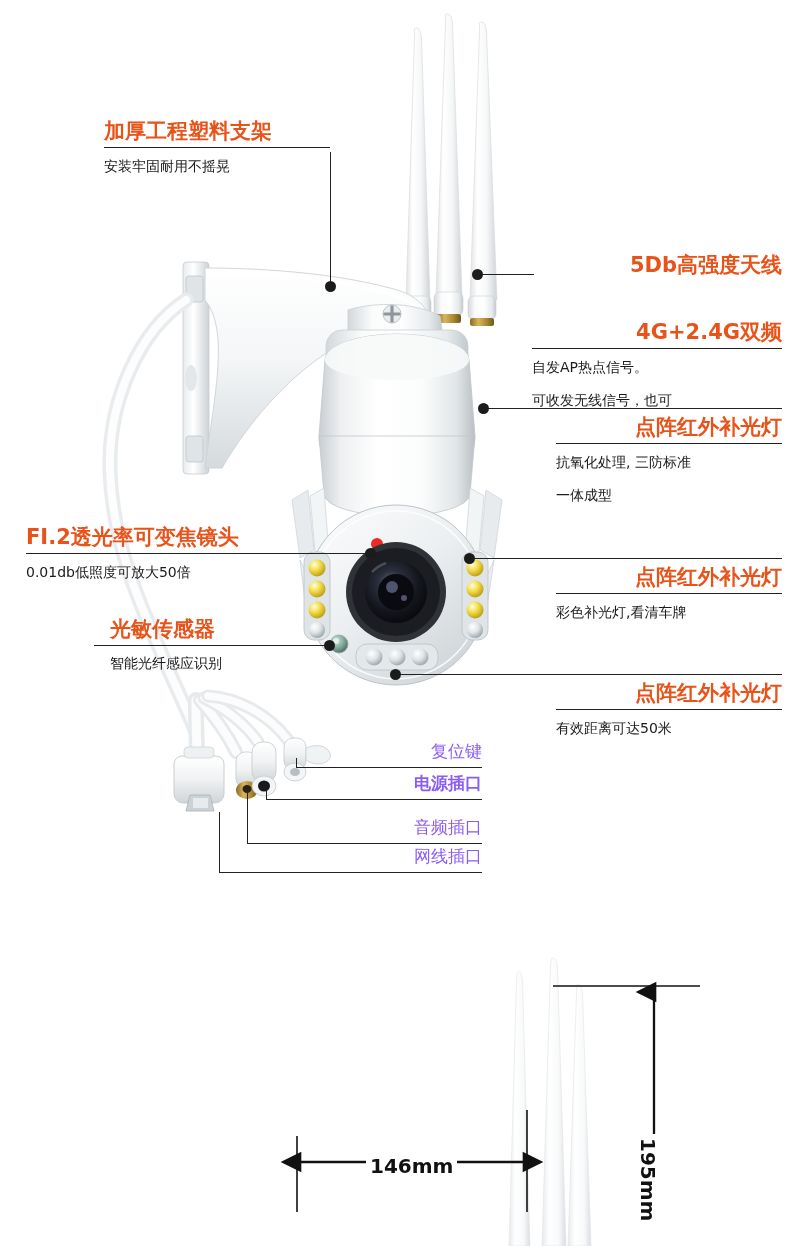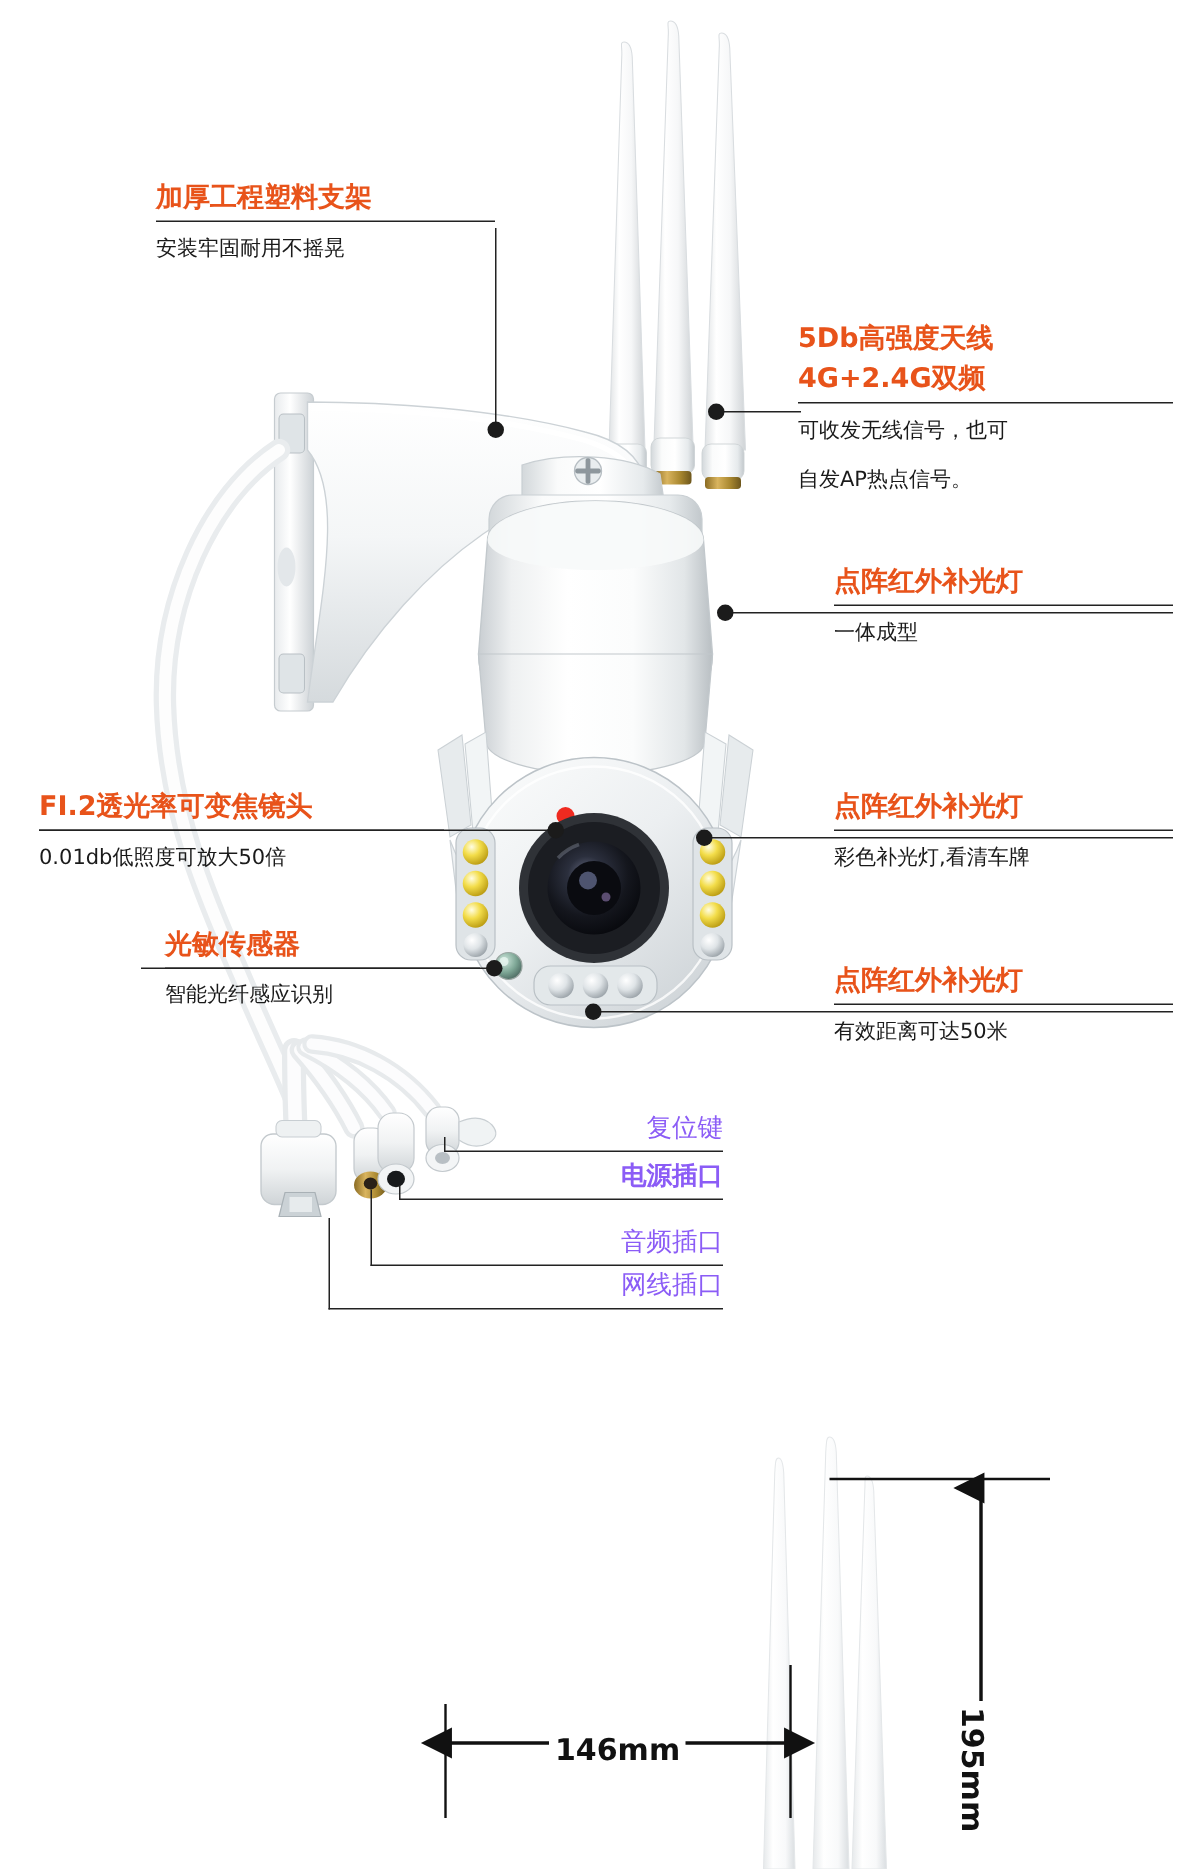"加厚工程塑料支架" .callout .head { font-size: 18px -> 21px }
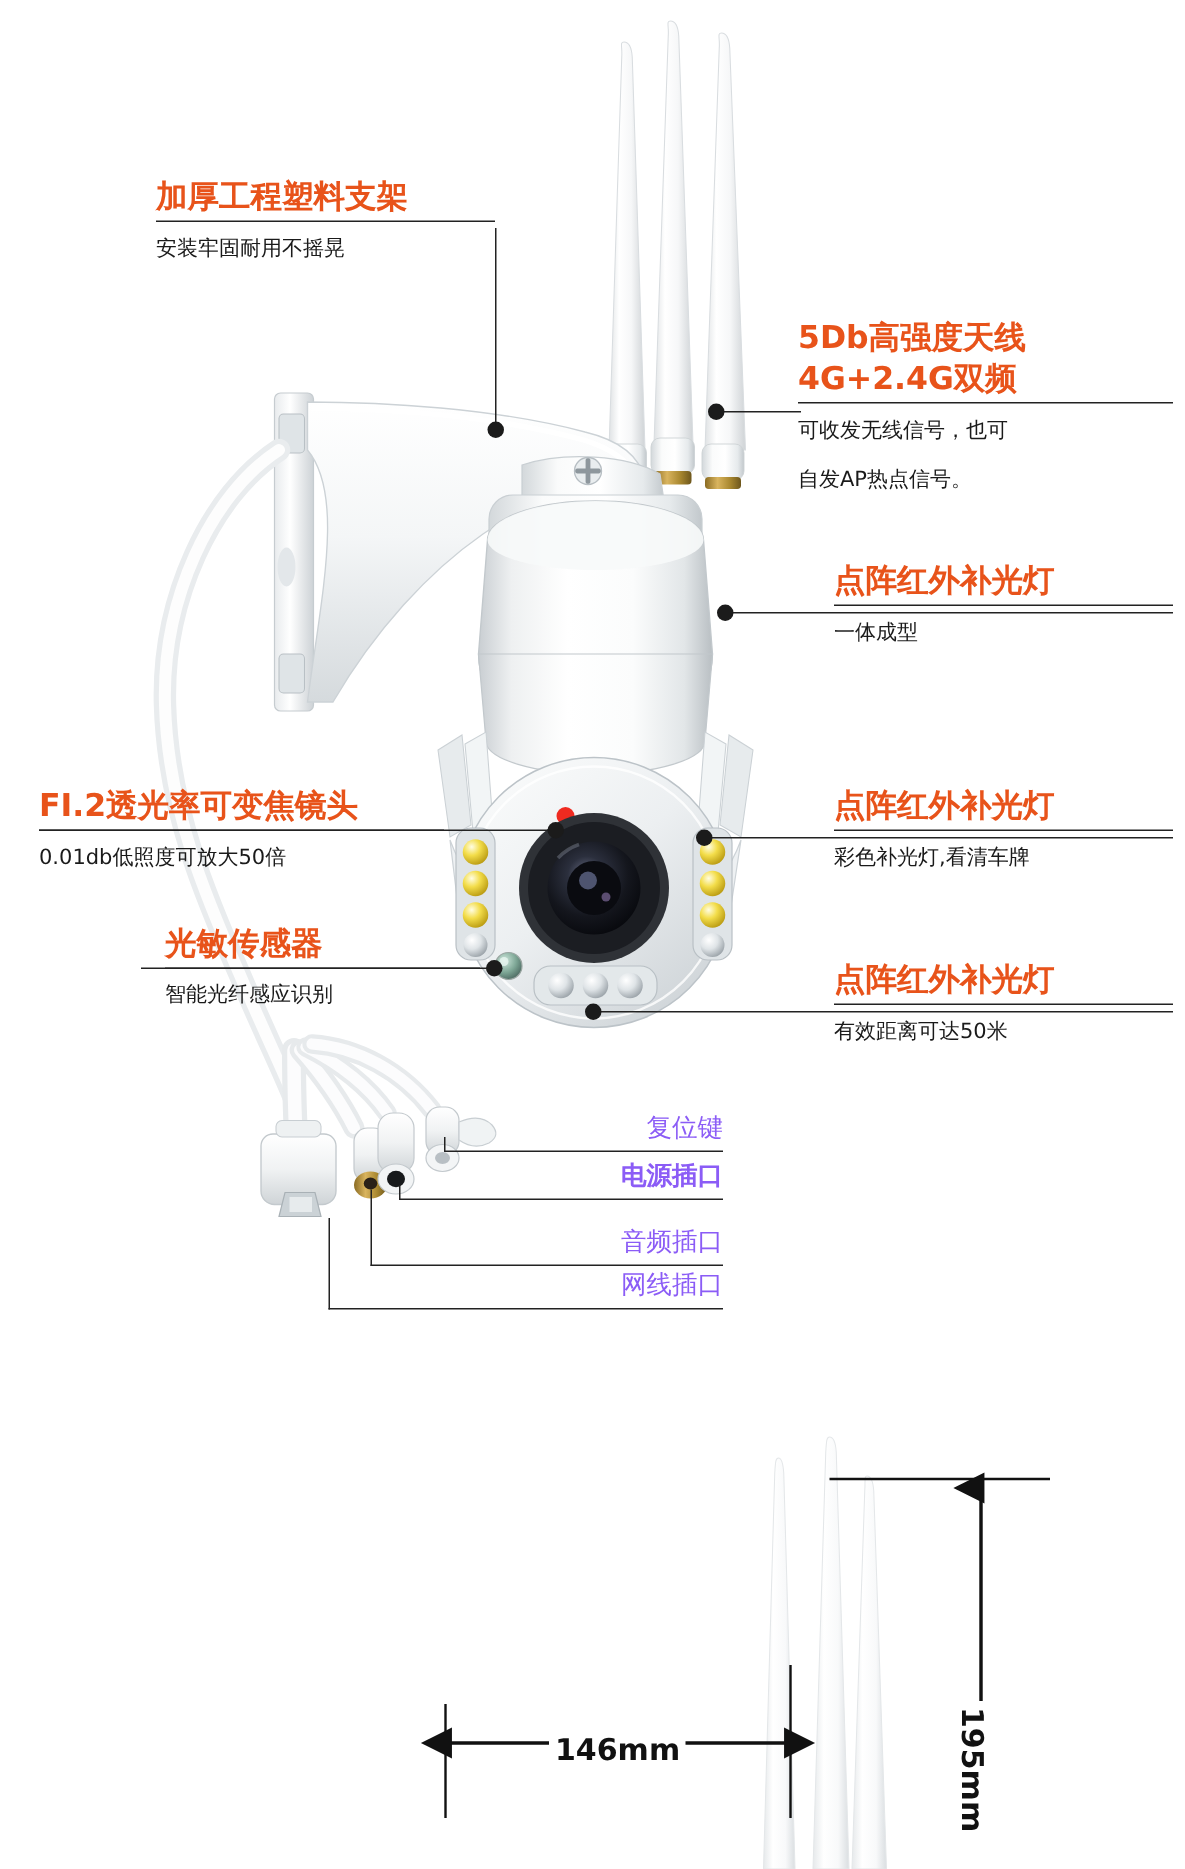"5Db高强度天线" .callout.right .head { margin-top: none -> 40px; text-align: left -> right }
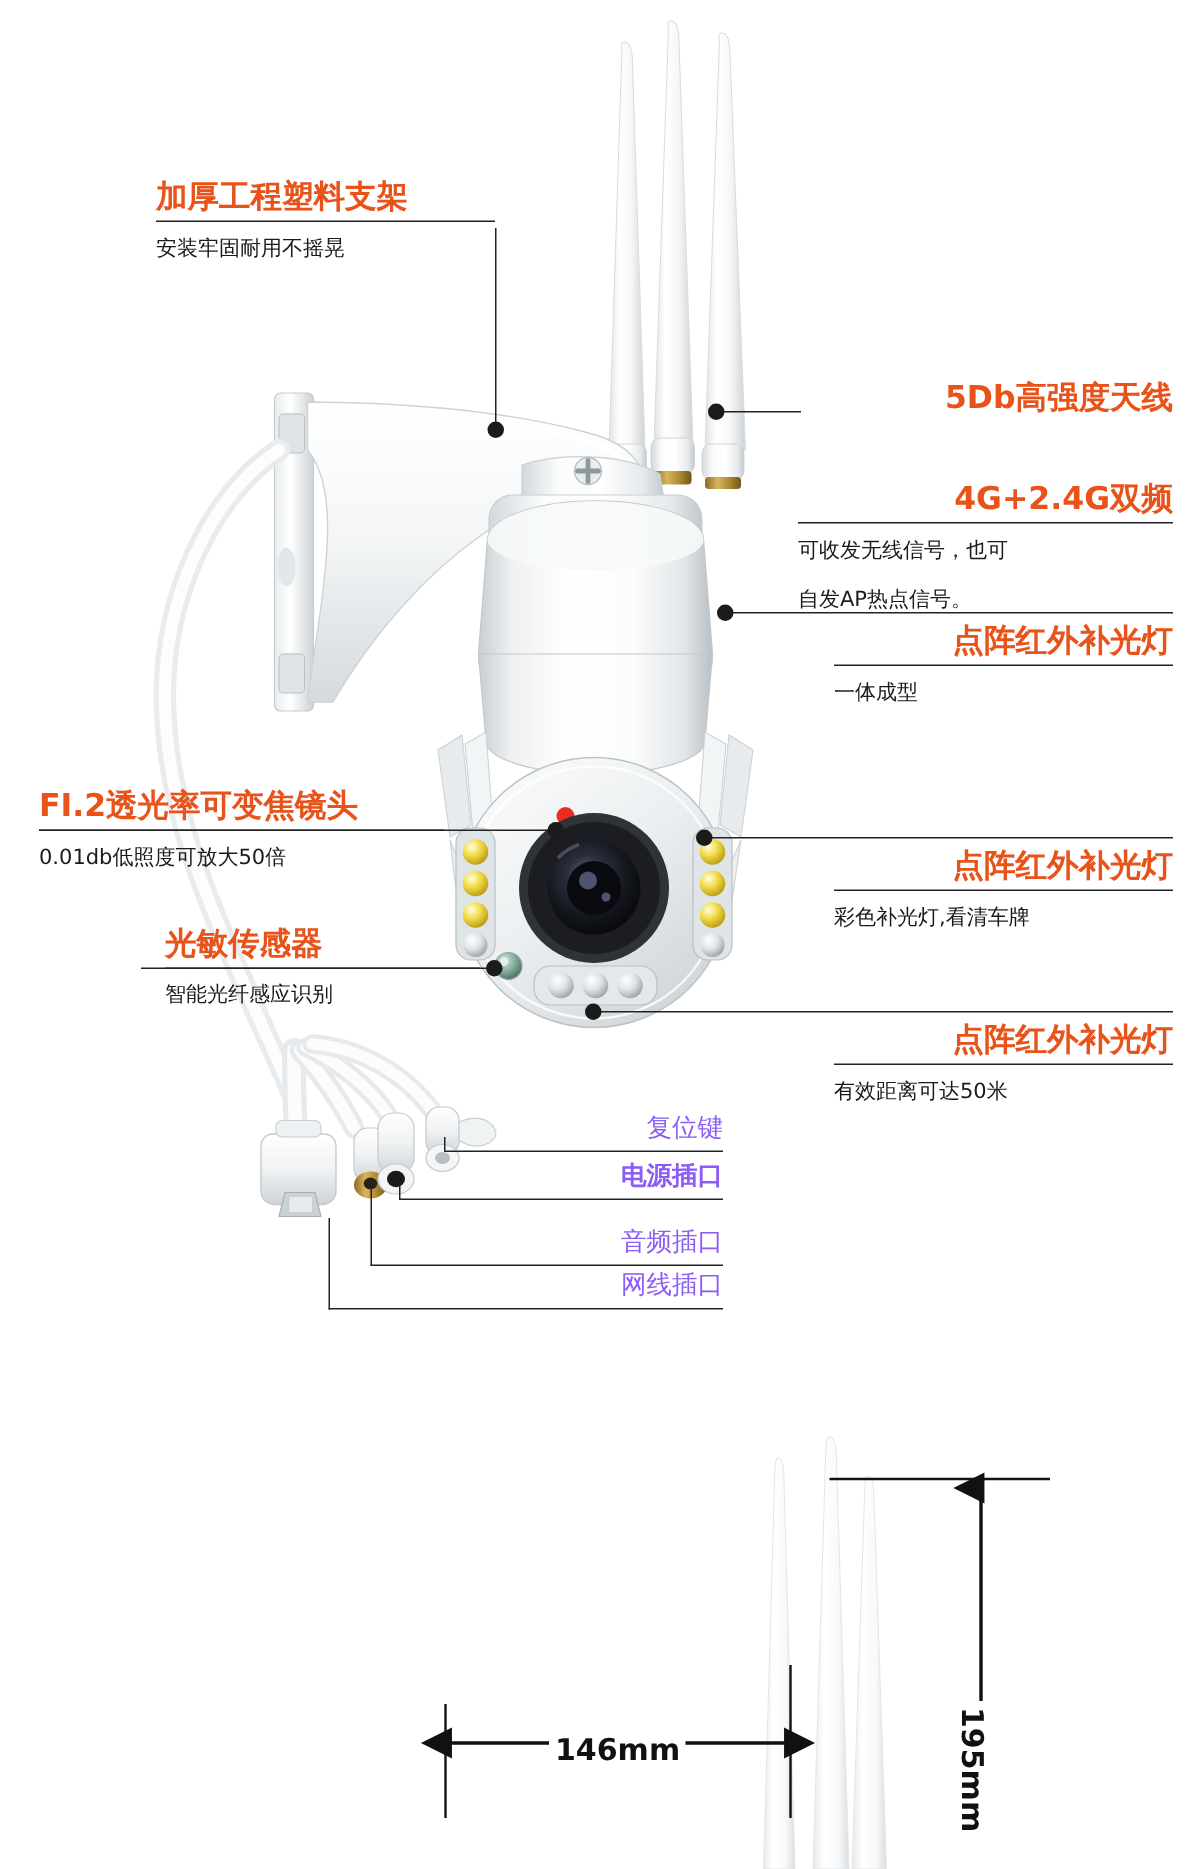"可收发无线信号，也可" div.sub { order: before "自发AP热点信号。" -> after "自发AP热点信号。" }
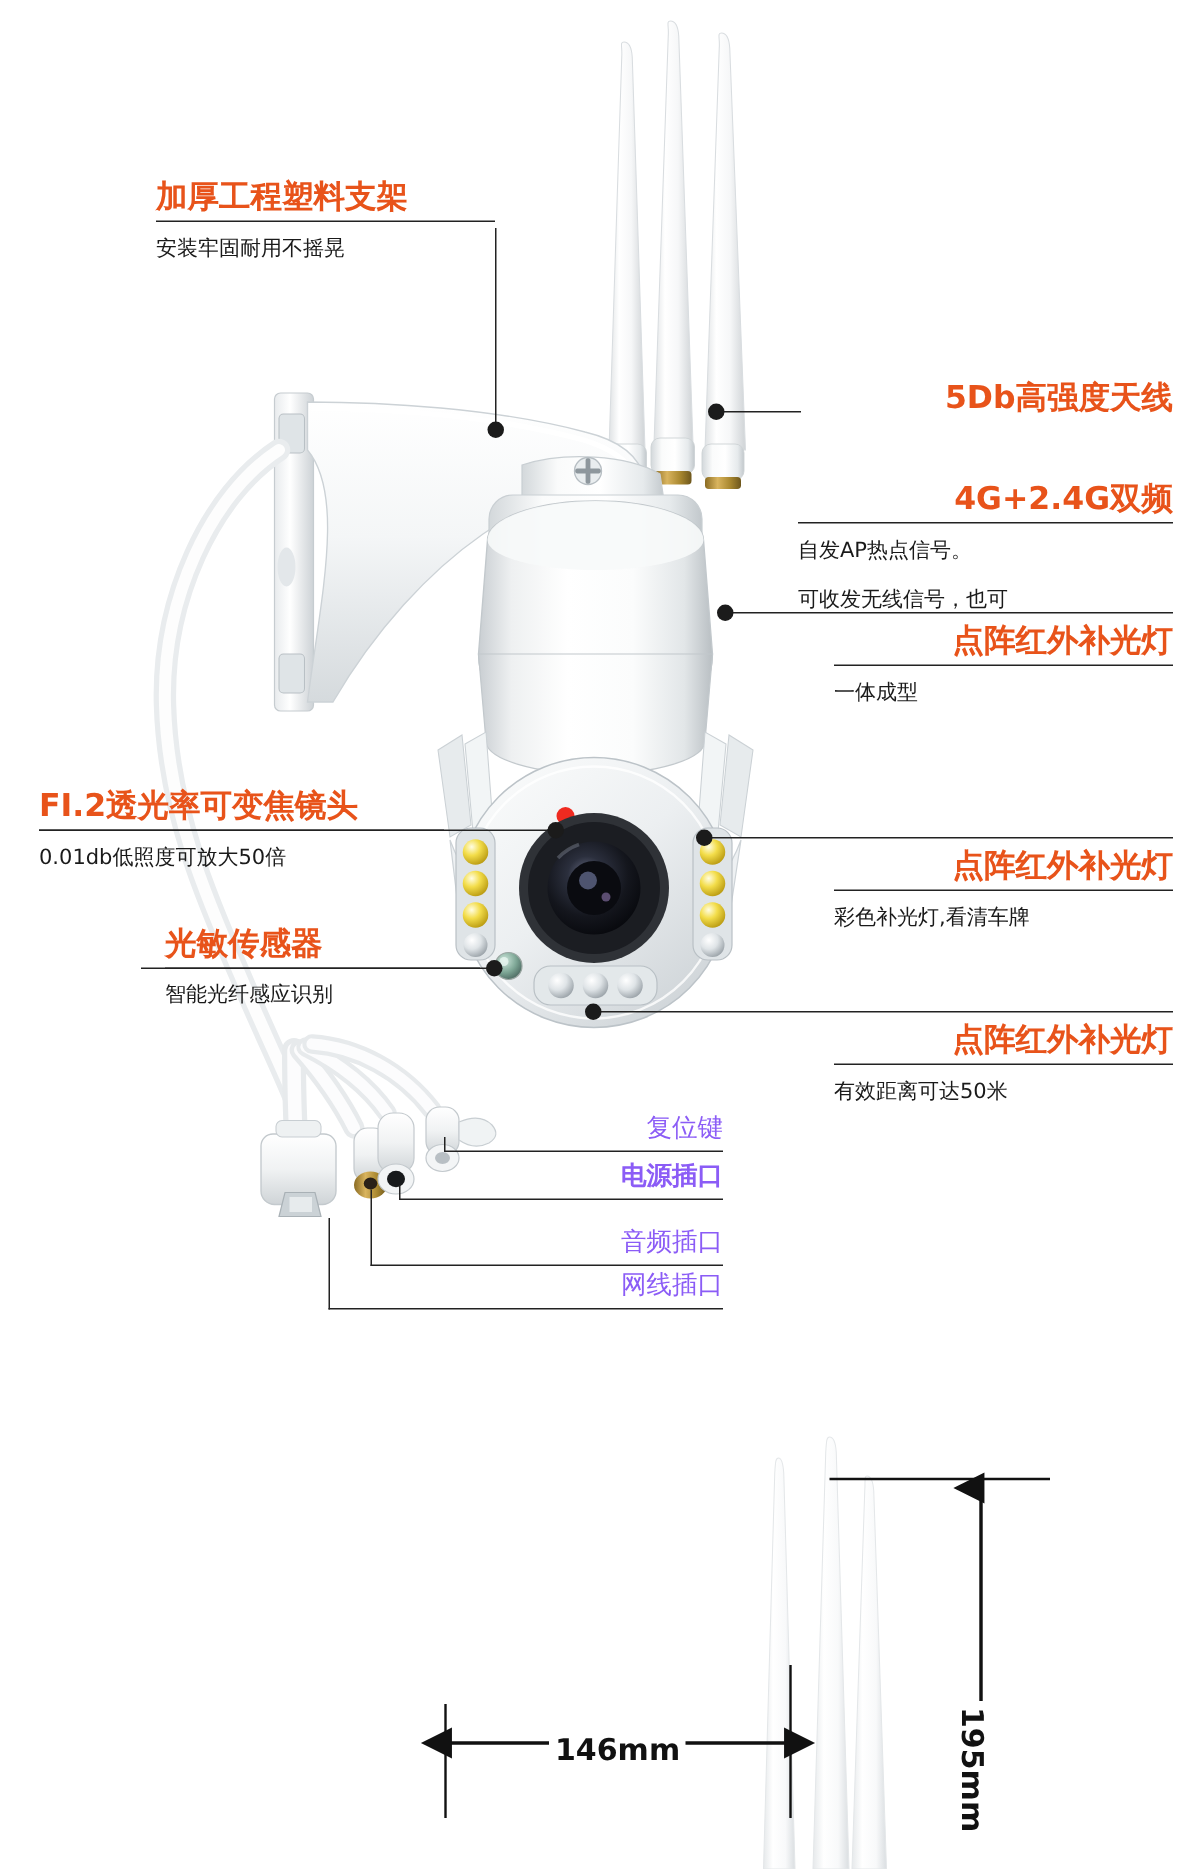"抗氧化处理, 三防标准" div.sub { html: none -> <div>抗氧化处理, 三防标准</div> }
